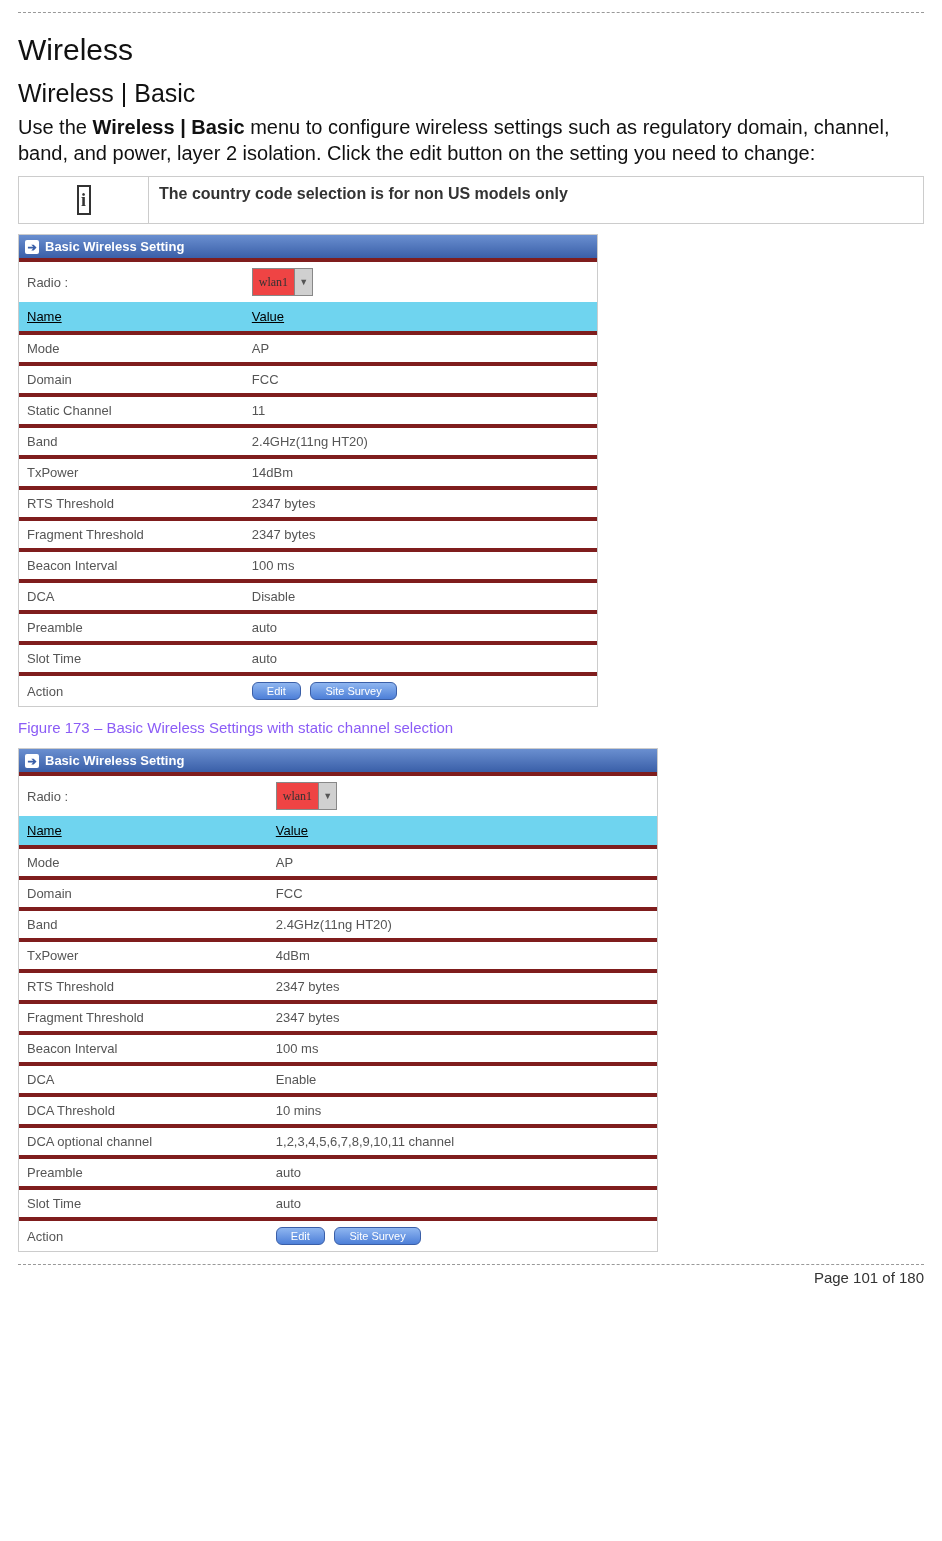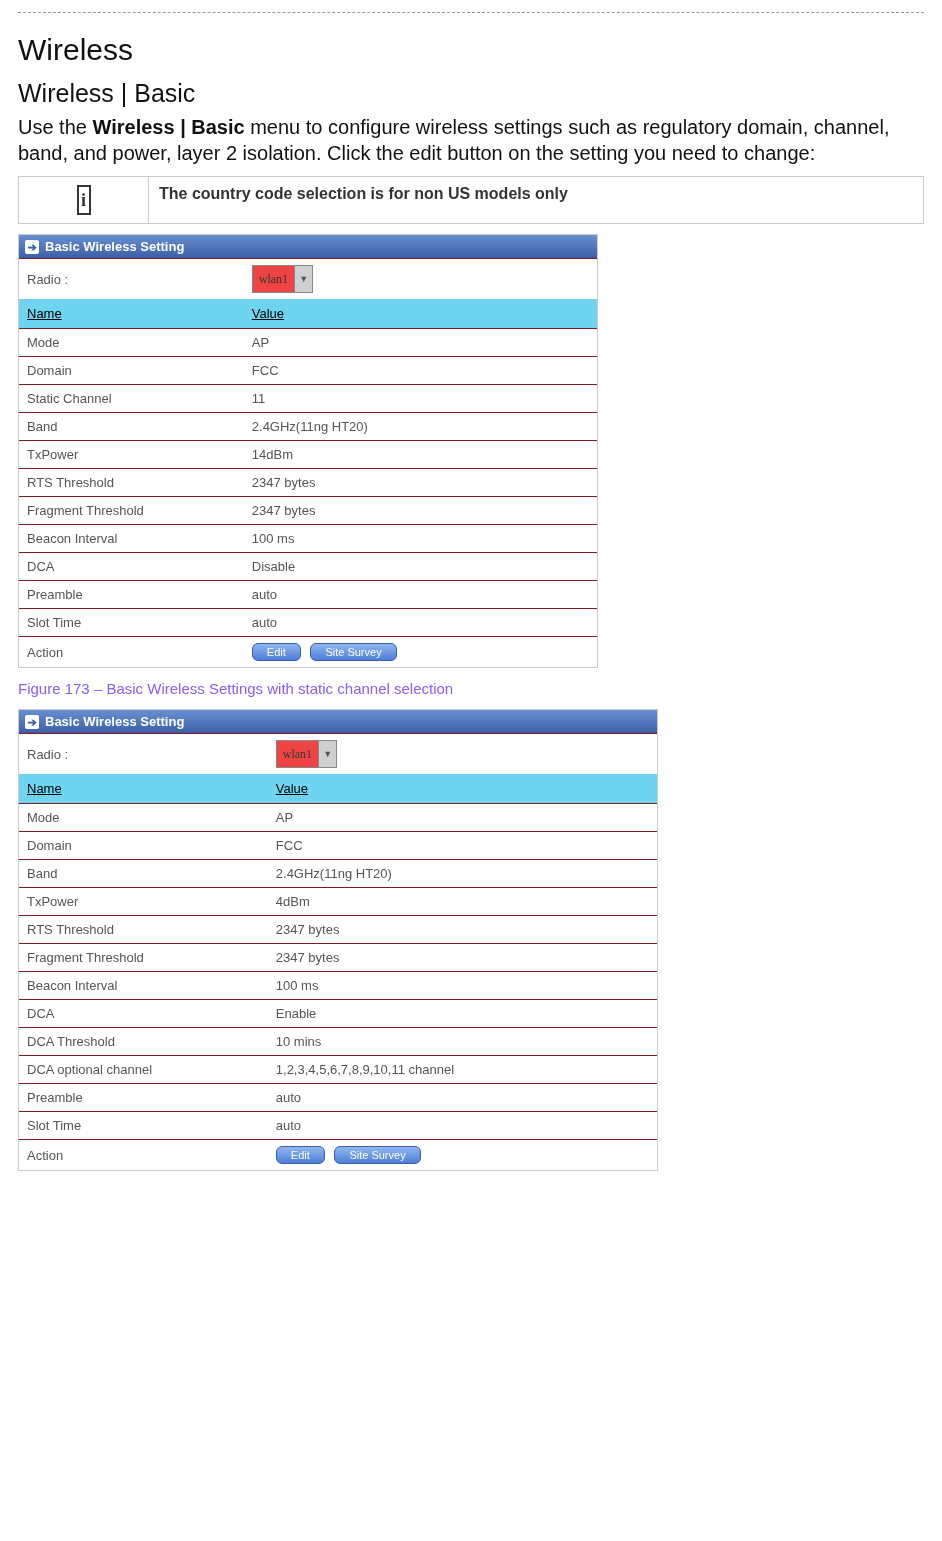"Radio :" .row { border-top: 1px solid #7f1d1d -> 4px solid #7f1d1d }
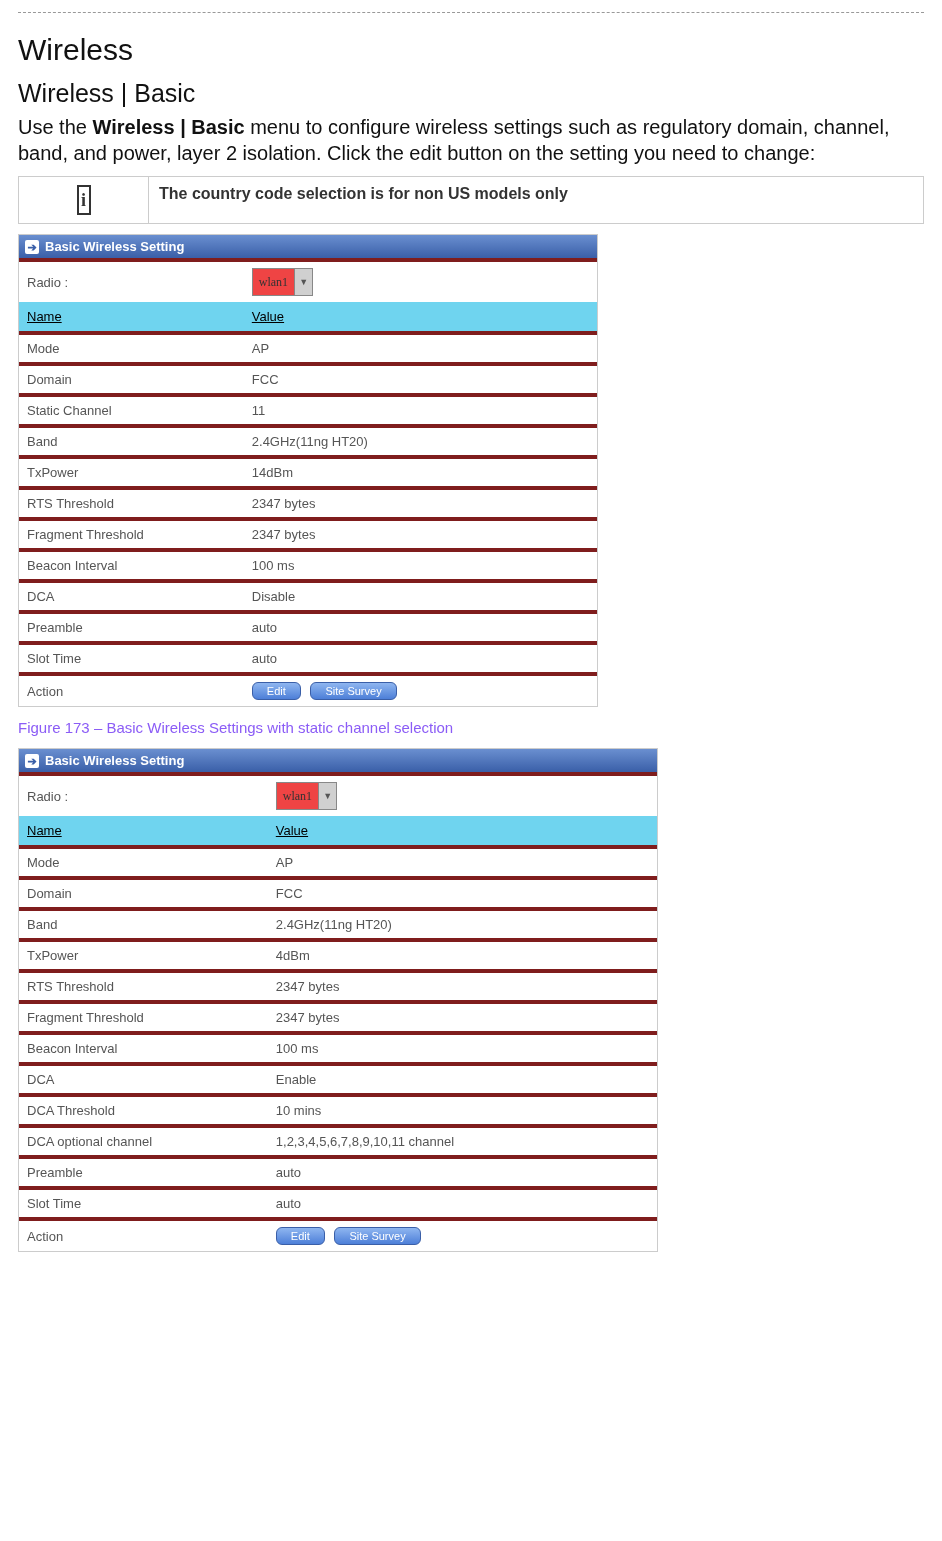"Page 101 of 180" div.footer-dashed { html: none -> <div> <span>Page 101 of 180</span> </div> }
